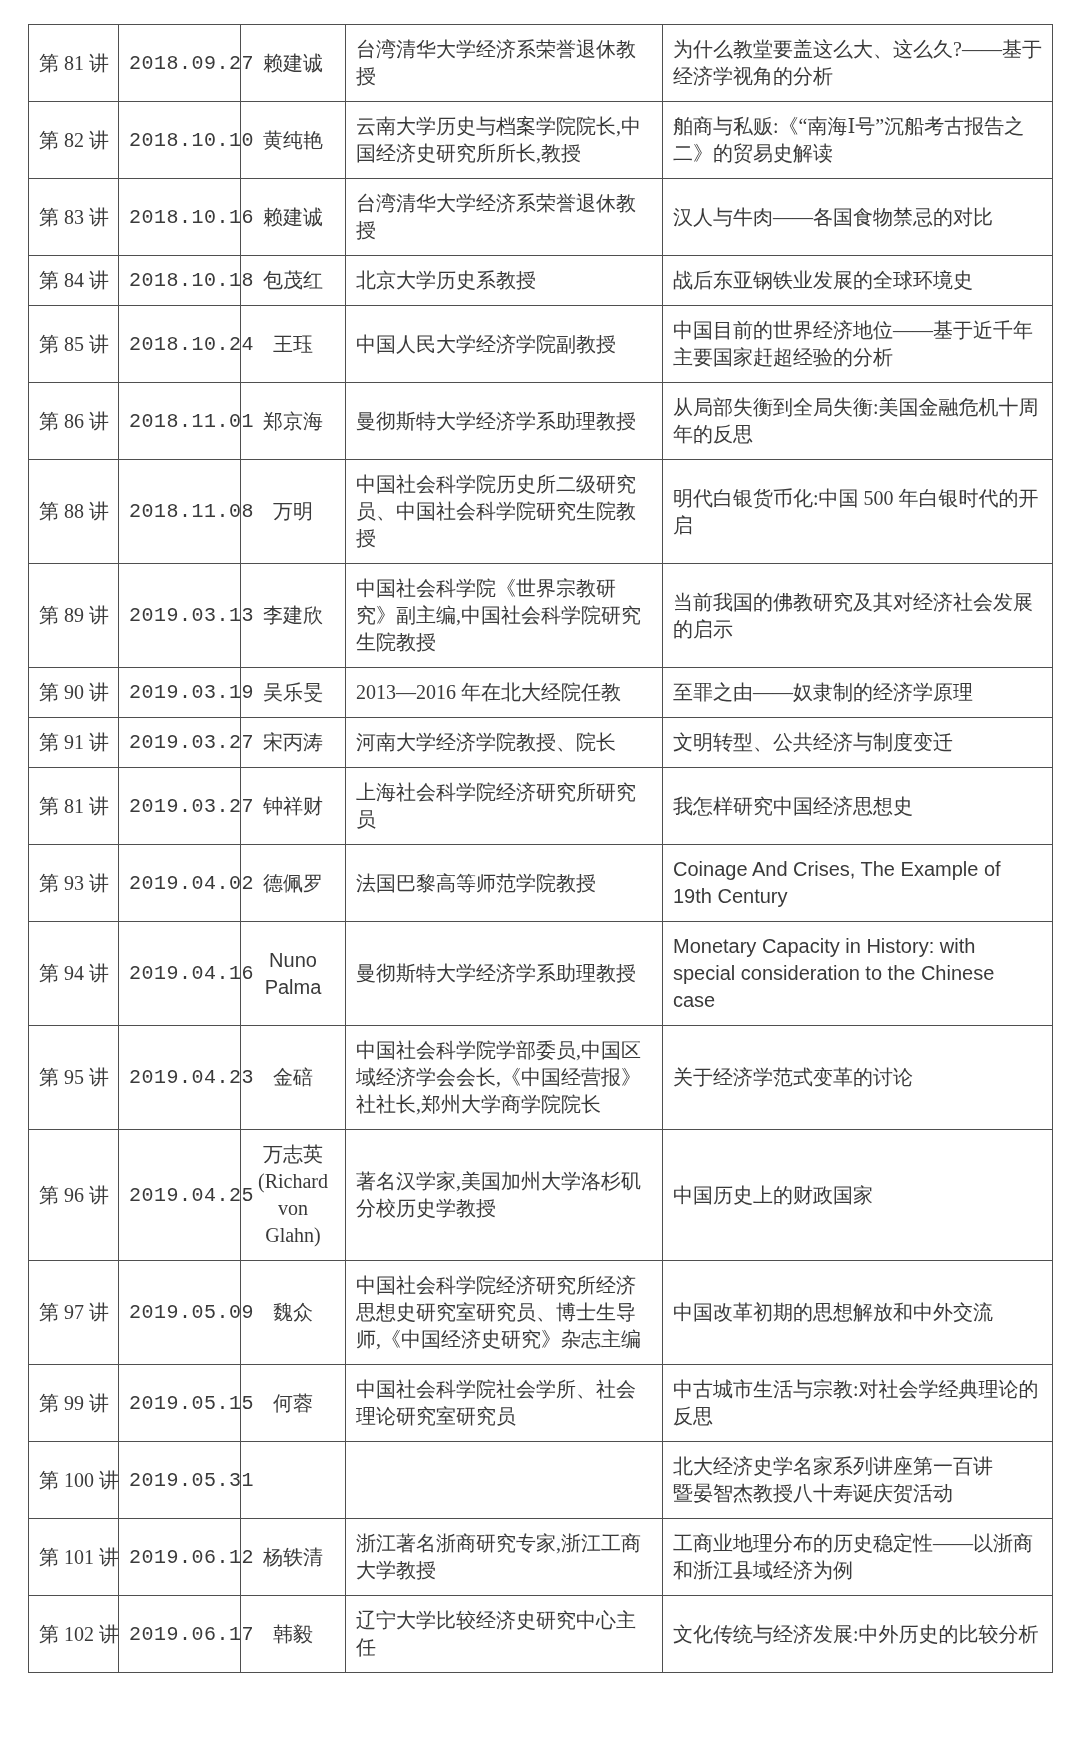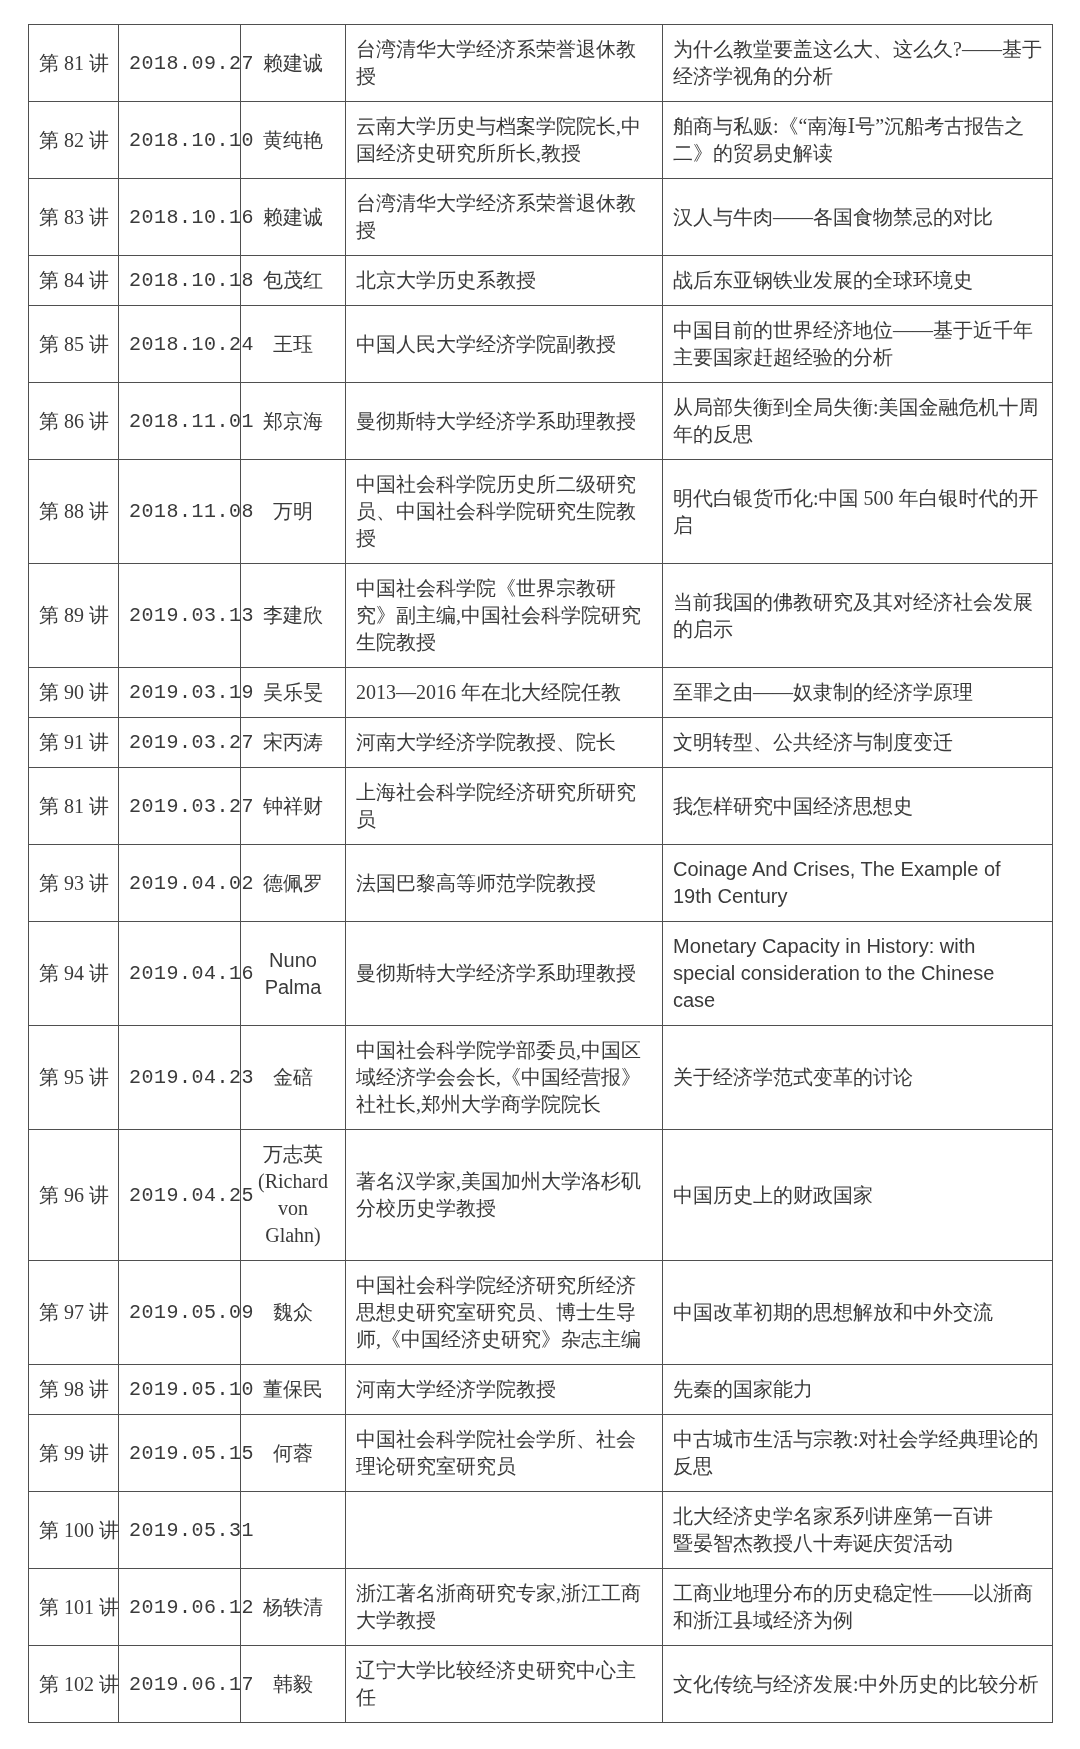"第 98 讲" tr { html: <tr> <td>第 98 讲</td> <td>2019.05.10</td> <td>董保民</td> <td>河南大学经济学院教授</td> <td>先秦的国家能力</td> </tr> -> none }
